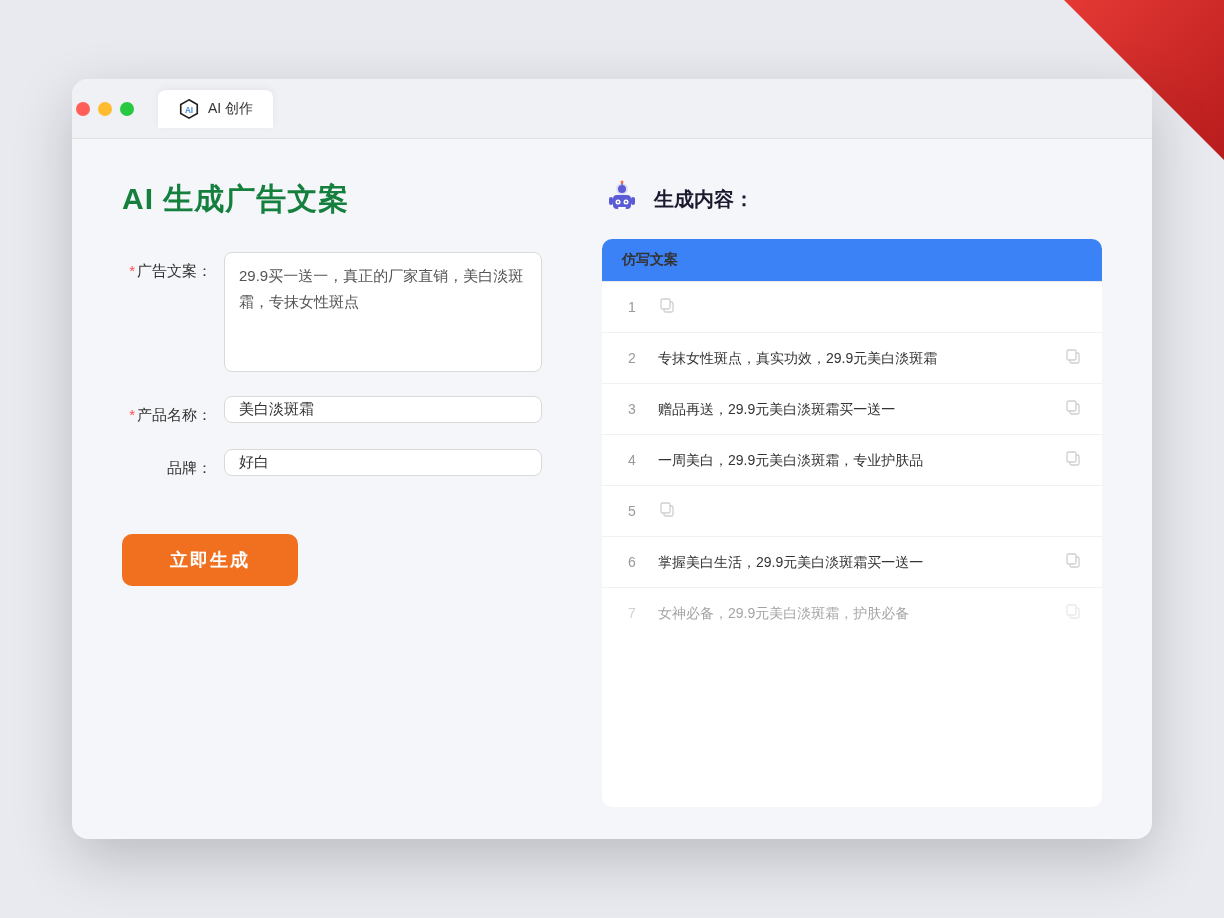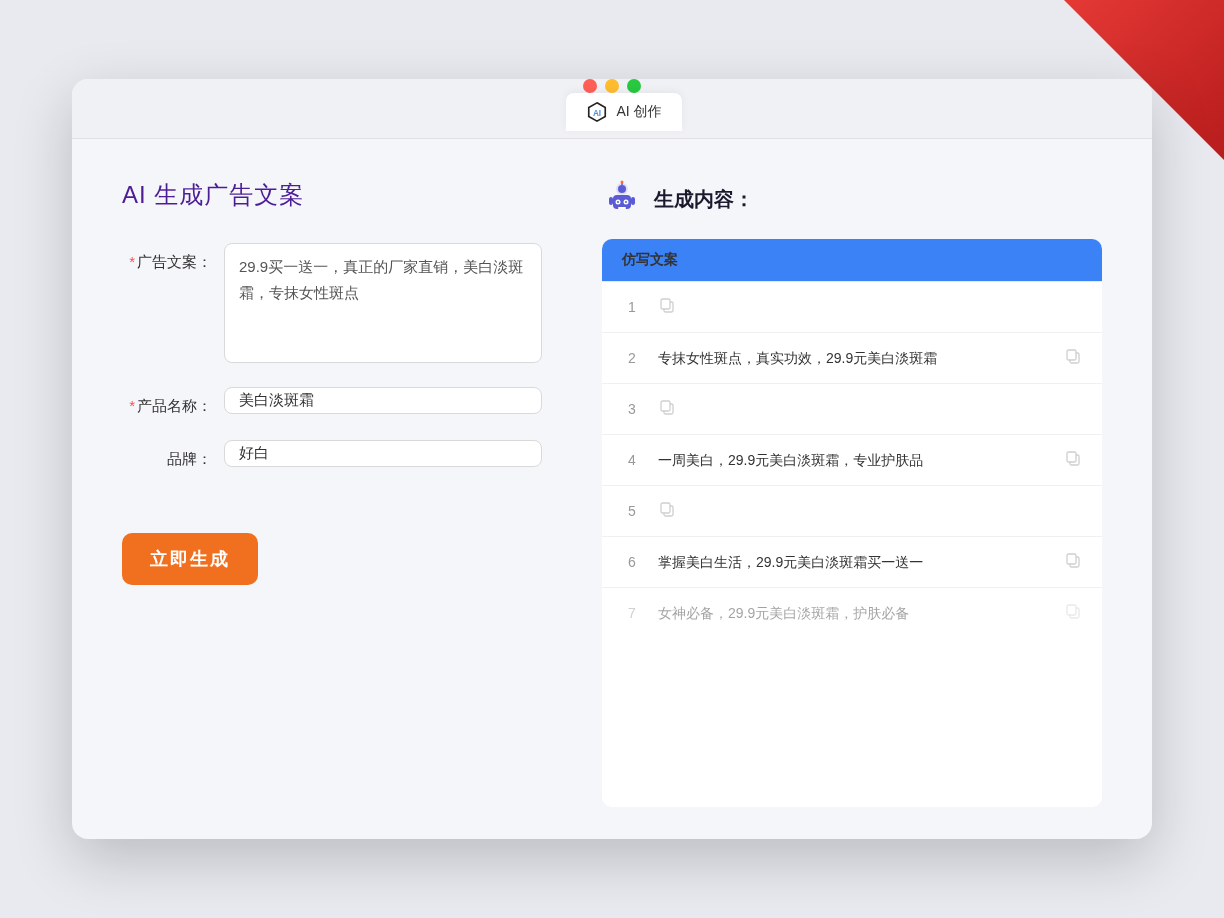"AI" .title-bar { flex-direction: column -> none; padding: 0 16px -> 0 4px }
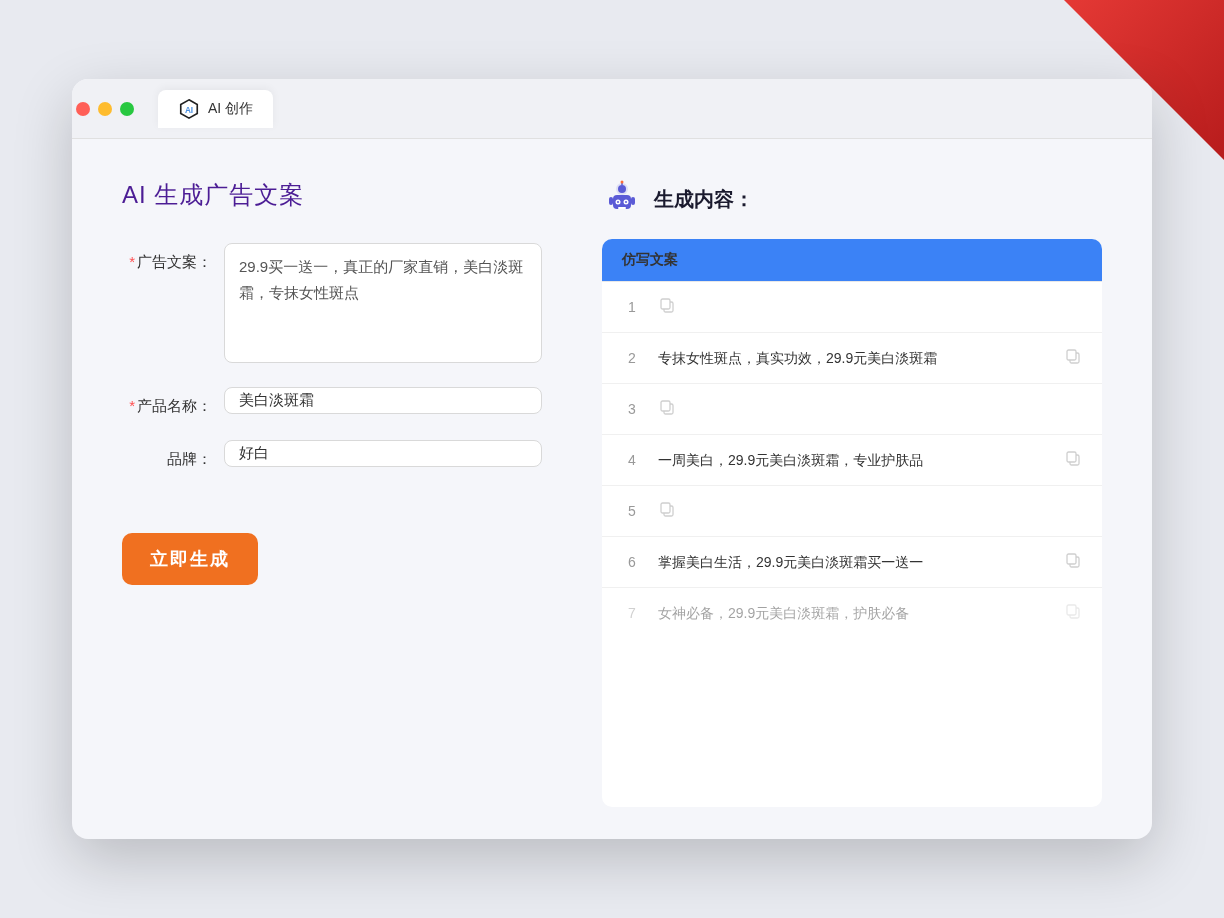"AI 生成广告文案" .page-title { color: #4c1d95 -> #15803d; font-size: 24px -> 30px; font-weight: 400 -> 700 }
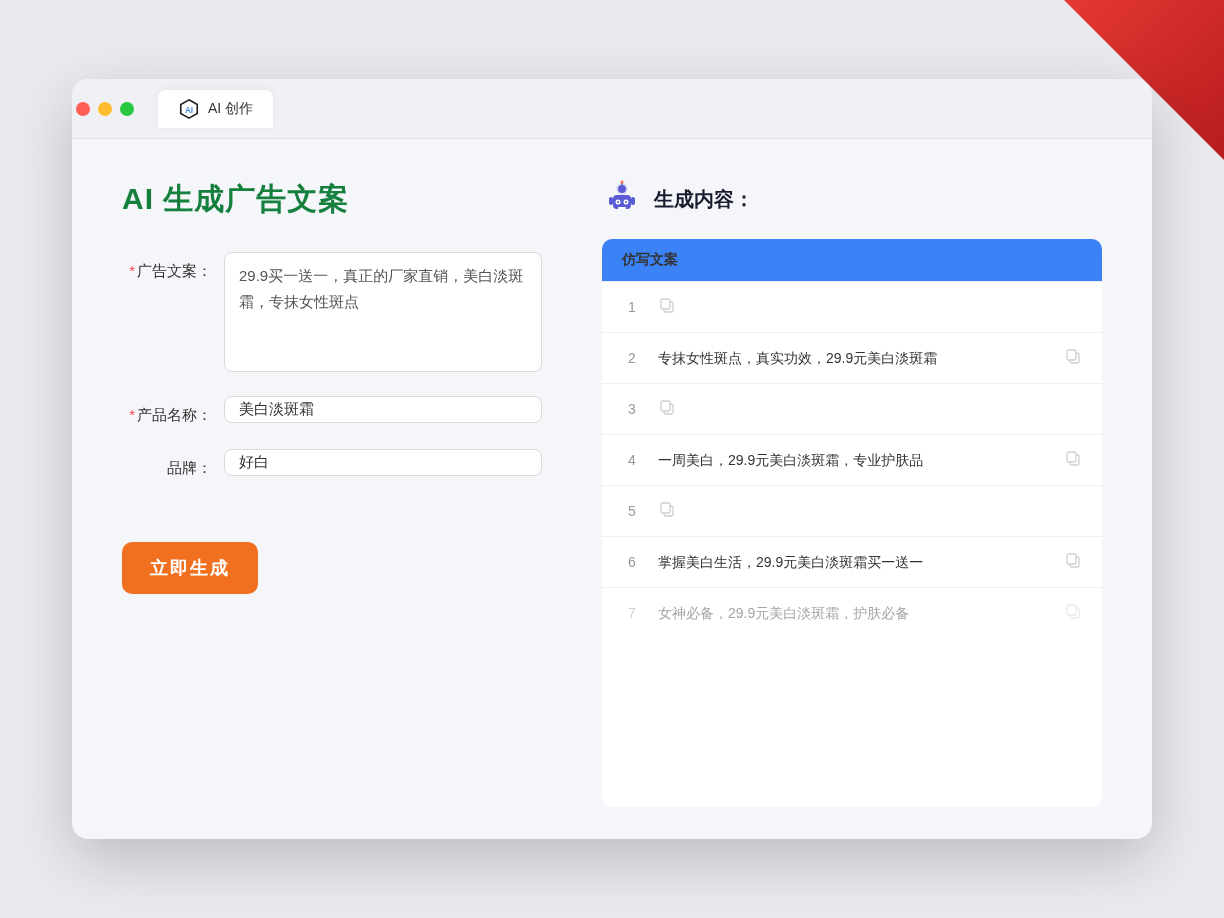"赠品再送，29.9元美白淡斑霜买一送一" span.row-text { html: none -> <span>赠品再送，29.9元美白淡斑霜买一送一</span> }
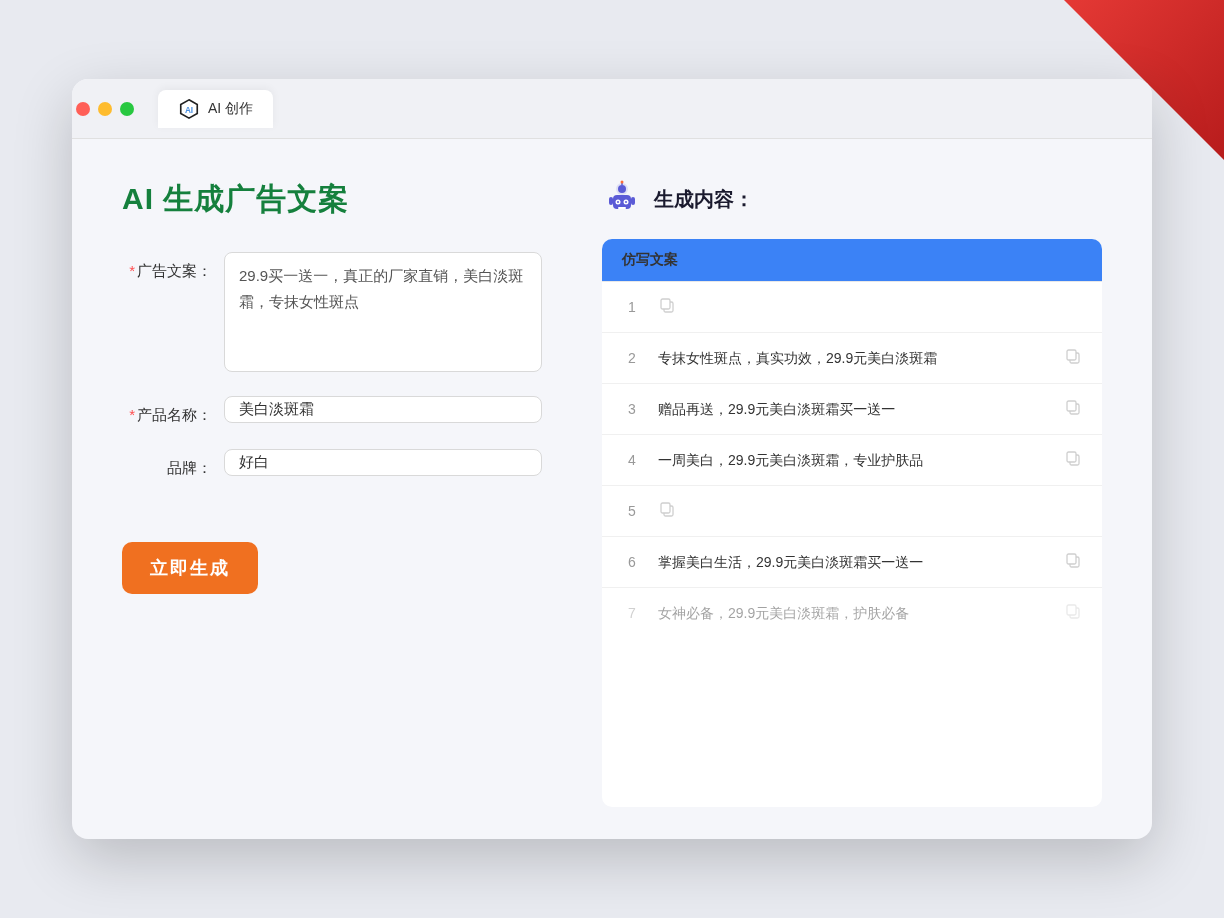"立即生成" .generate-btn { margin-top: 40px -> 32px; width: 136px -> 176px }
